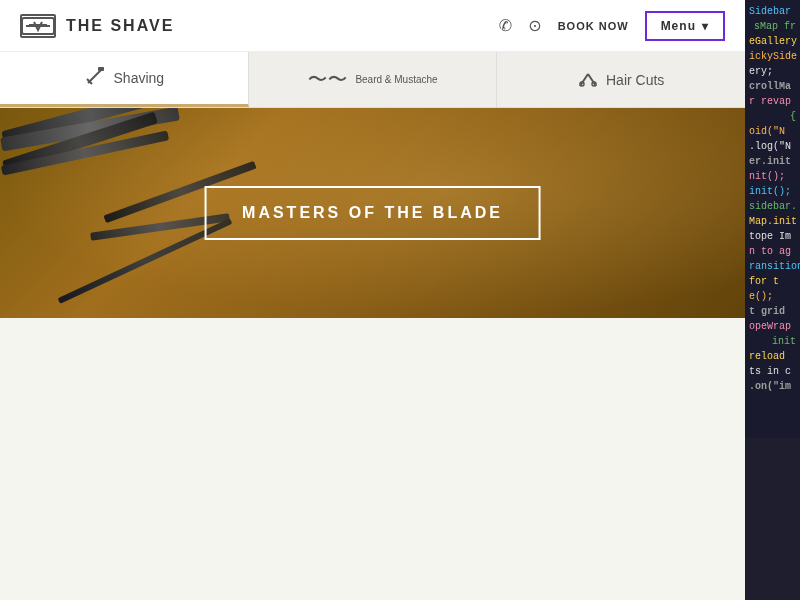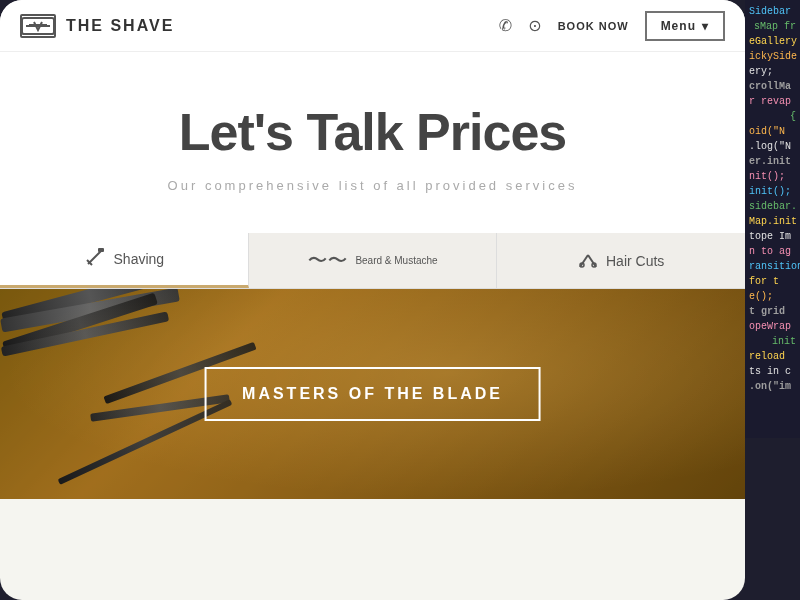"THE SHAVE" .main-panel { border-radius: 22px -> none }
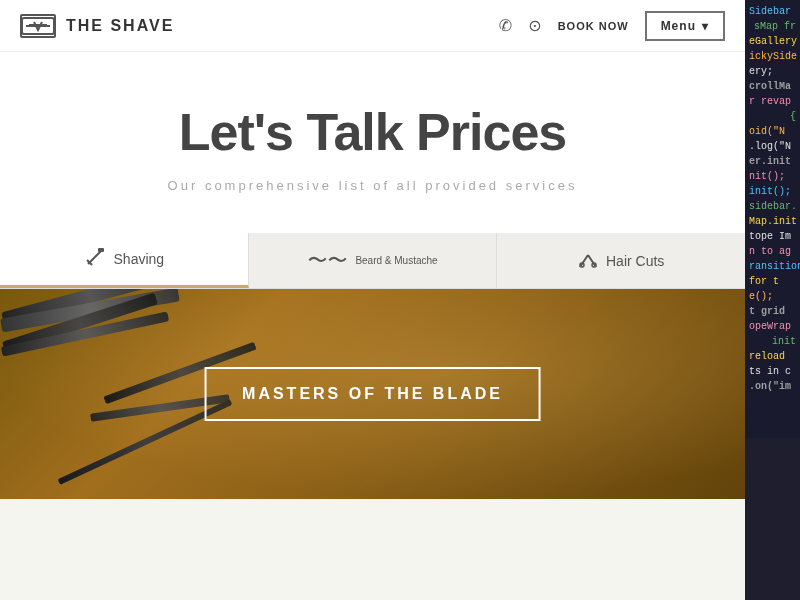"Menu" .menu-btn { border: 2px solid #737373 -> 2px solid #6d28d9 }
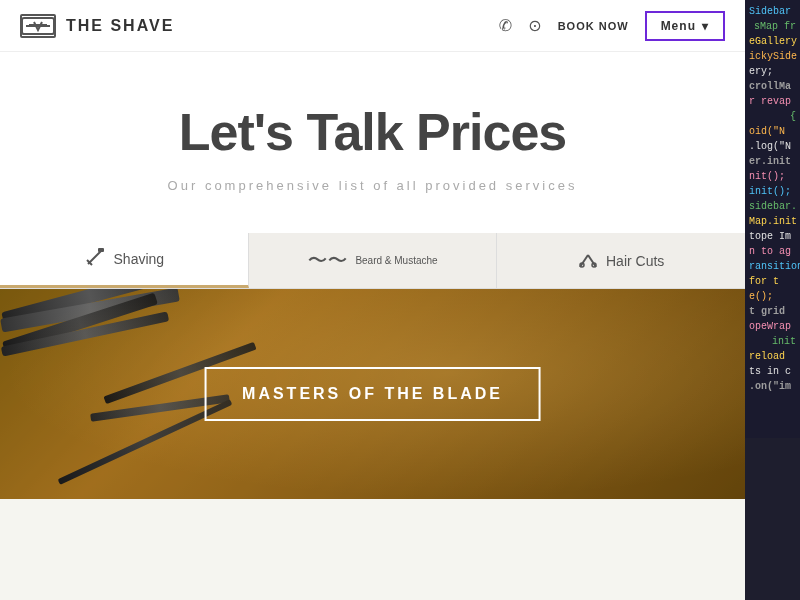"Let's Talk Prices" div.hero { html: <div> <h1>Let's Talk Prices</h1> <p>Our comprehensive list of all provided services</p> </div> -> none }
